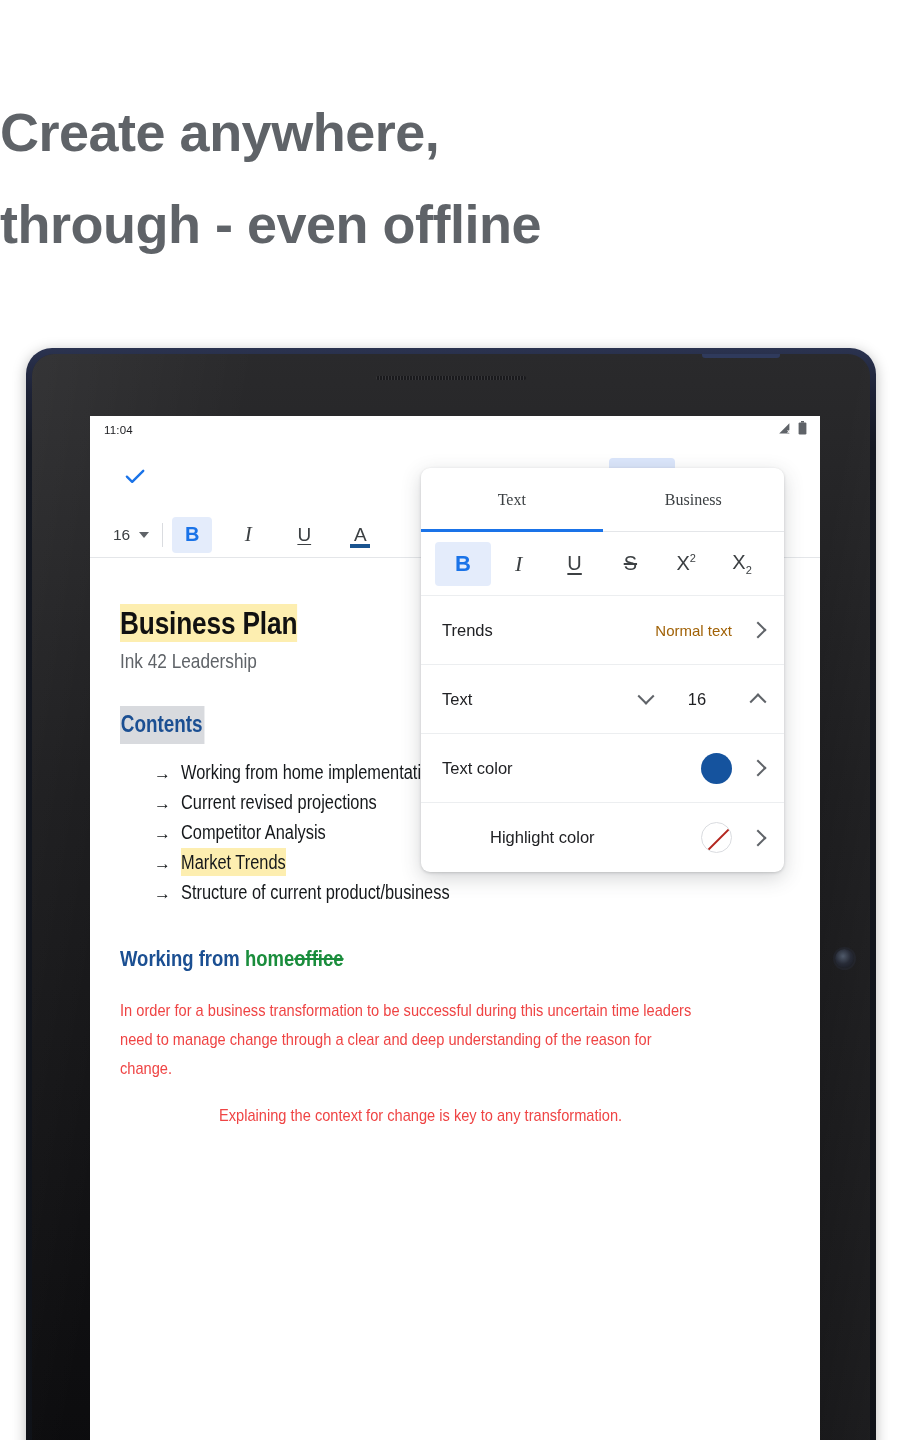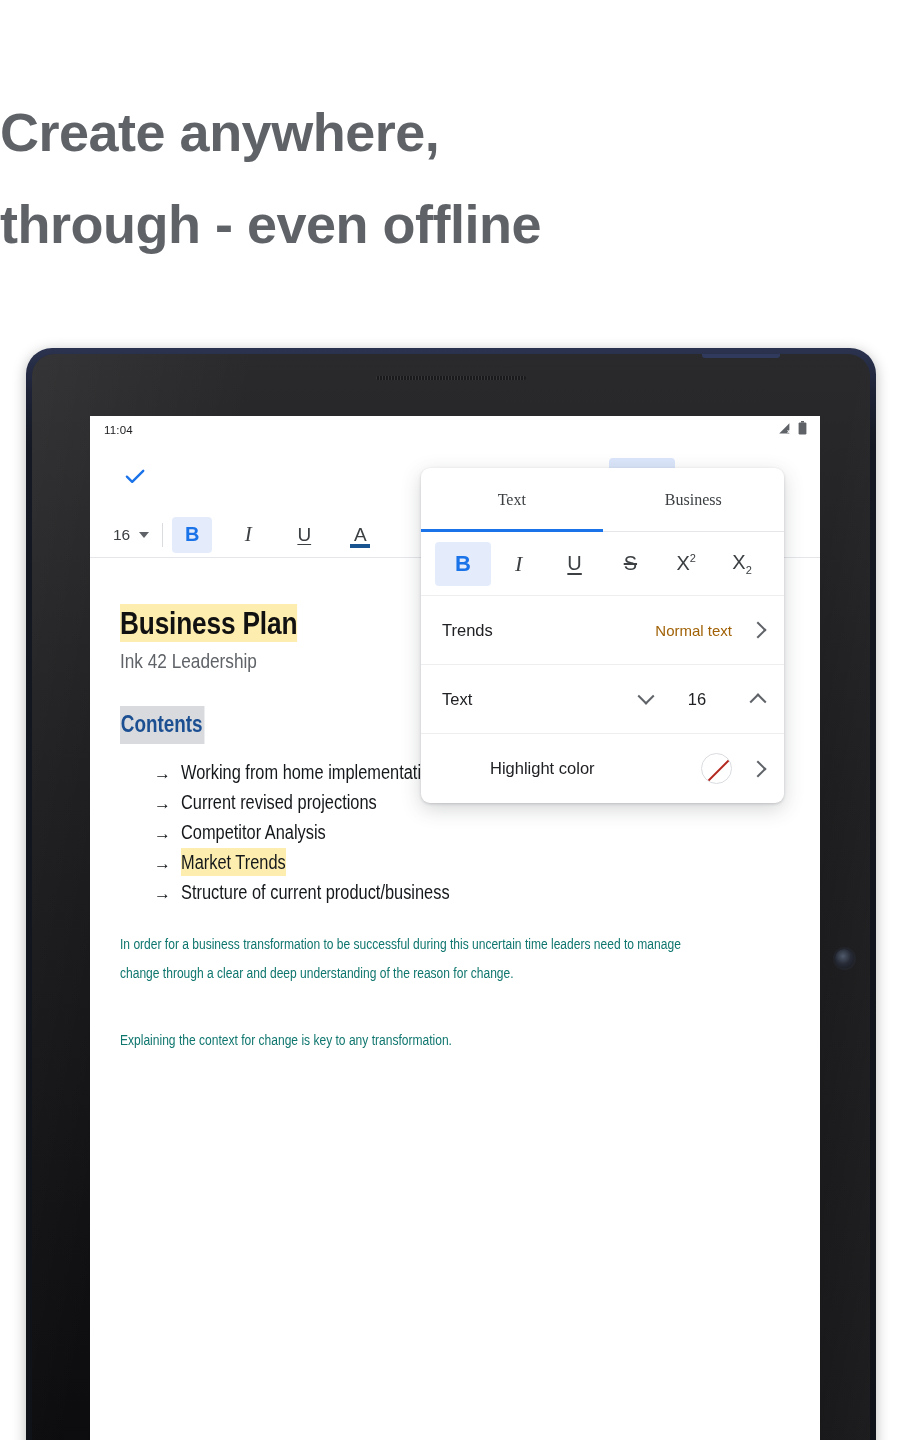"Text color" div.panel-row { html: none -> <div> <span>Text color</span> <span></span> <span></span> </div> }
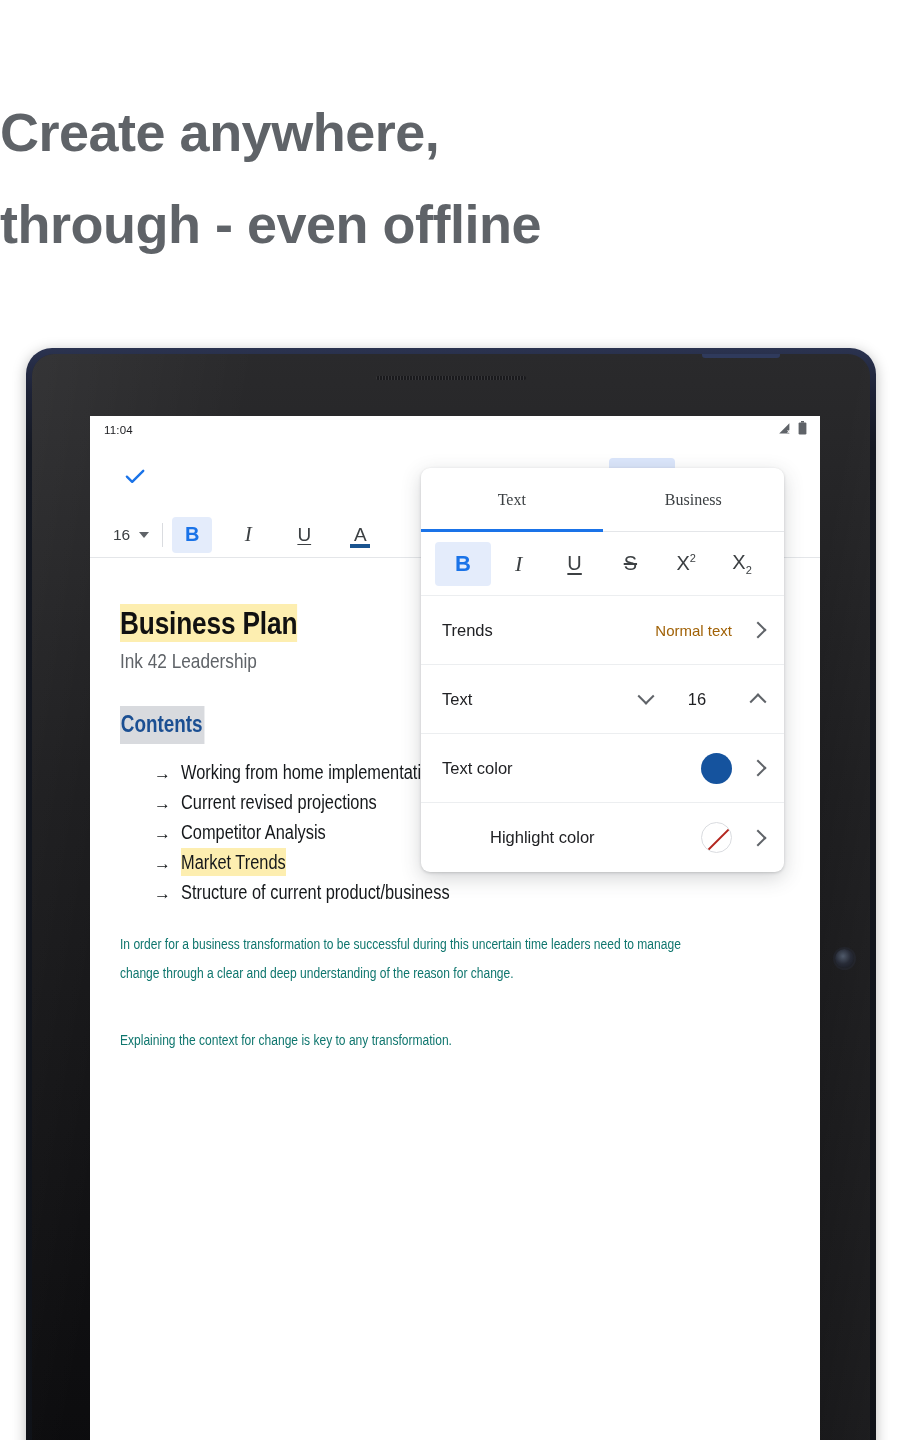"Working from homeoffice" div.doc-h3 { html: none -> <div> <span><span>Working from </span><span>home</span><span>office</span></span> </div> }
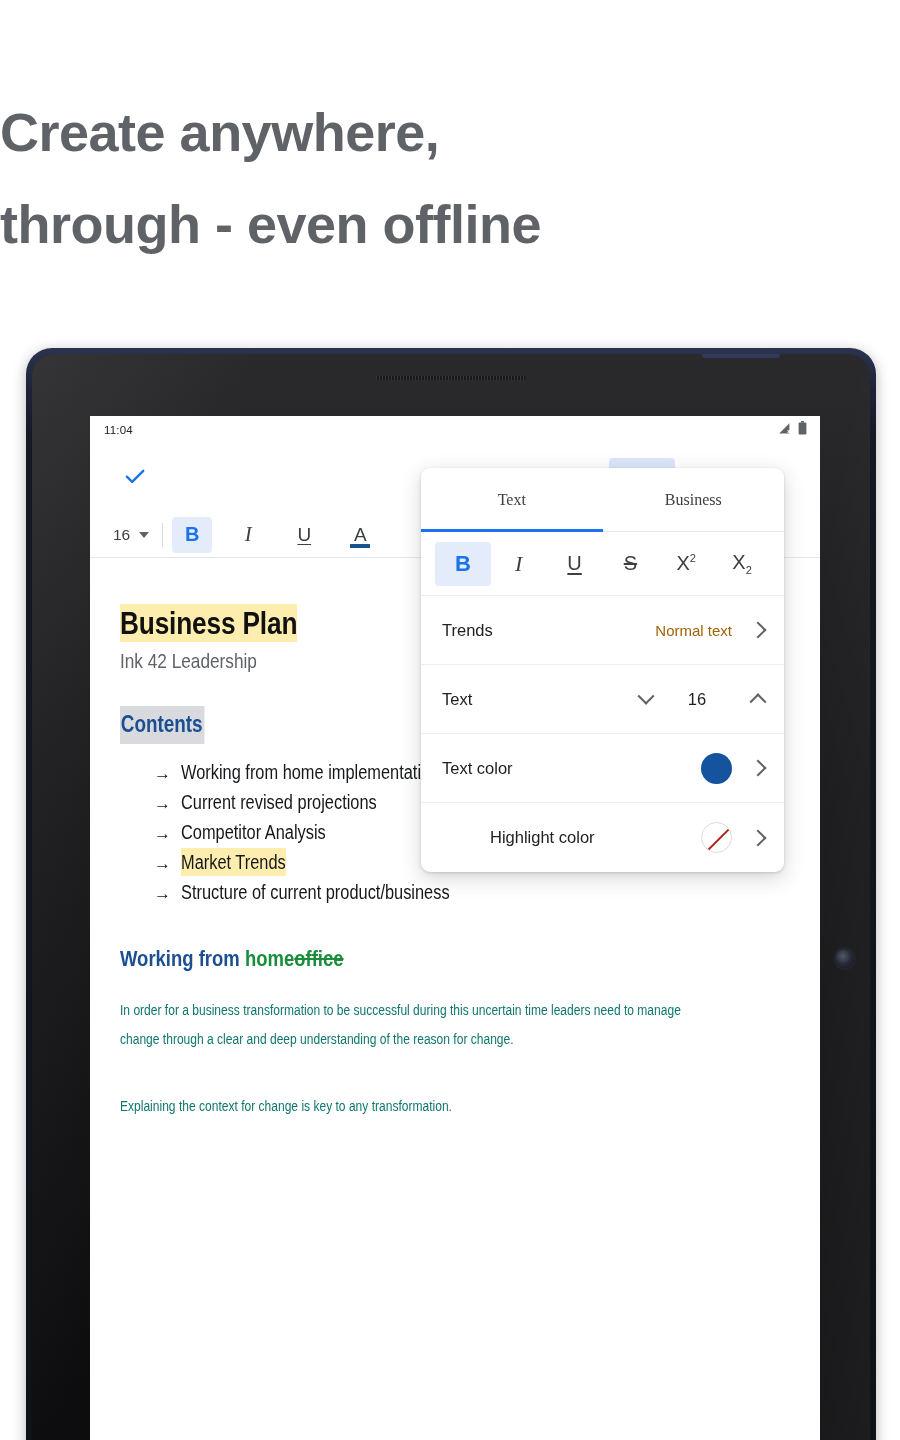"In order for a business" .doc-p { color: #0f766e -> #ef4444; font-size: 14px -> 17px }
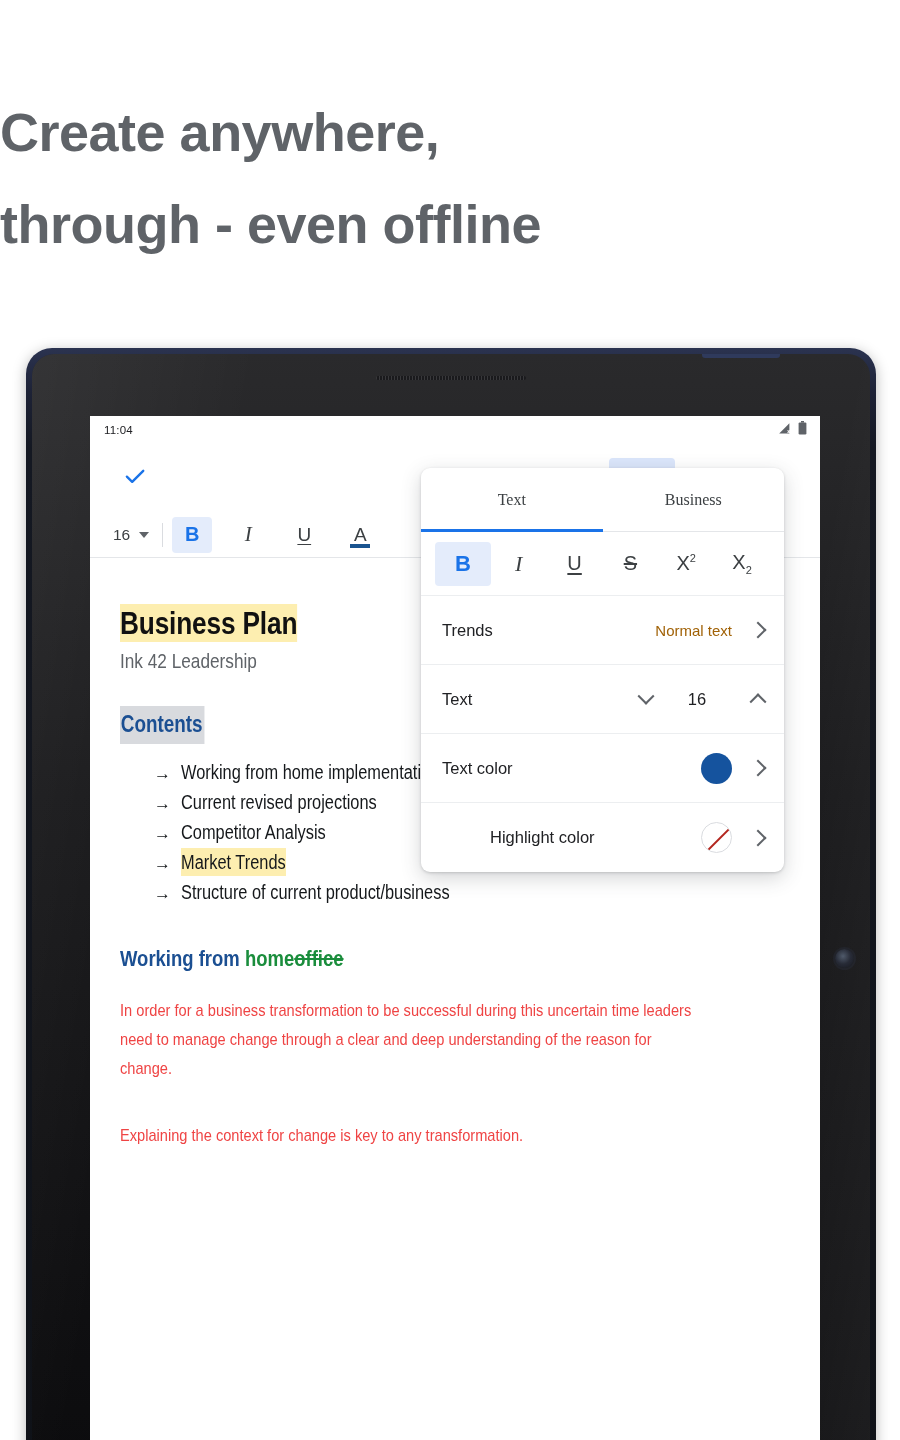"Explaining the context for change" .doc-p.second { margin-top: 38px -> 18px; text-align: none -> center }
